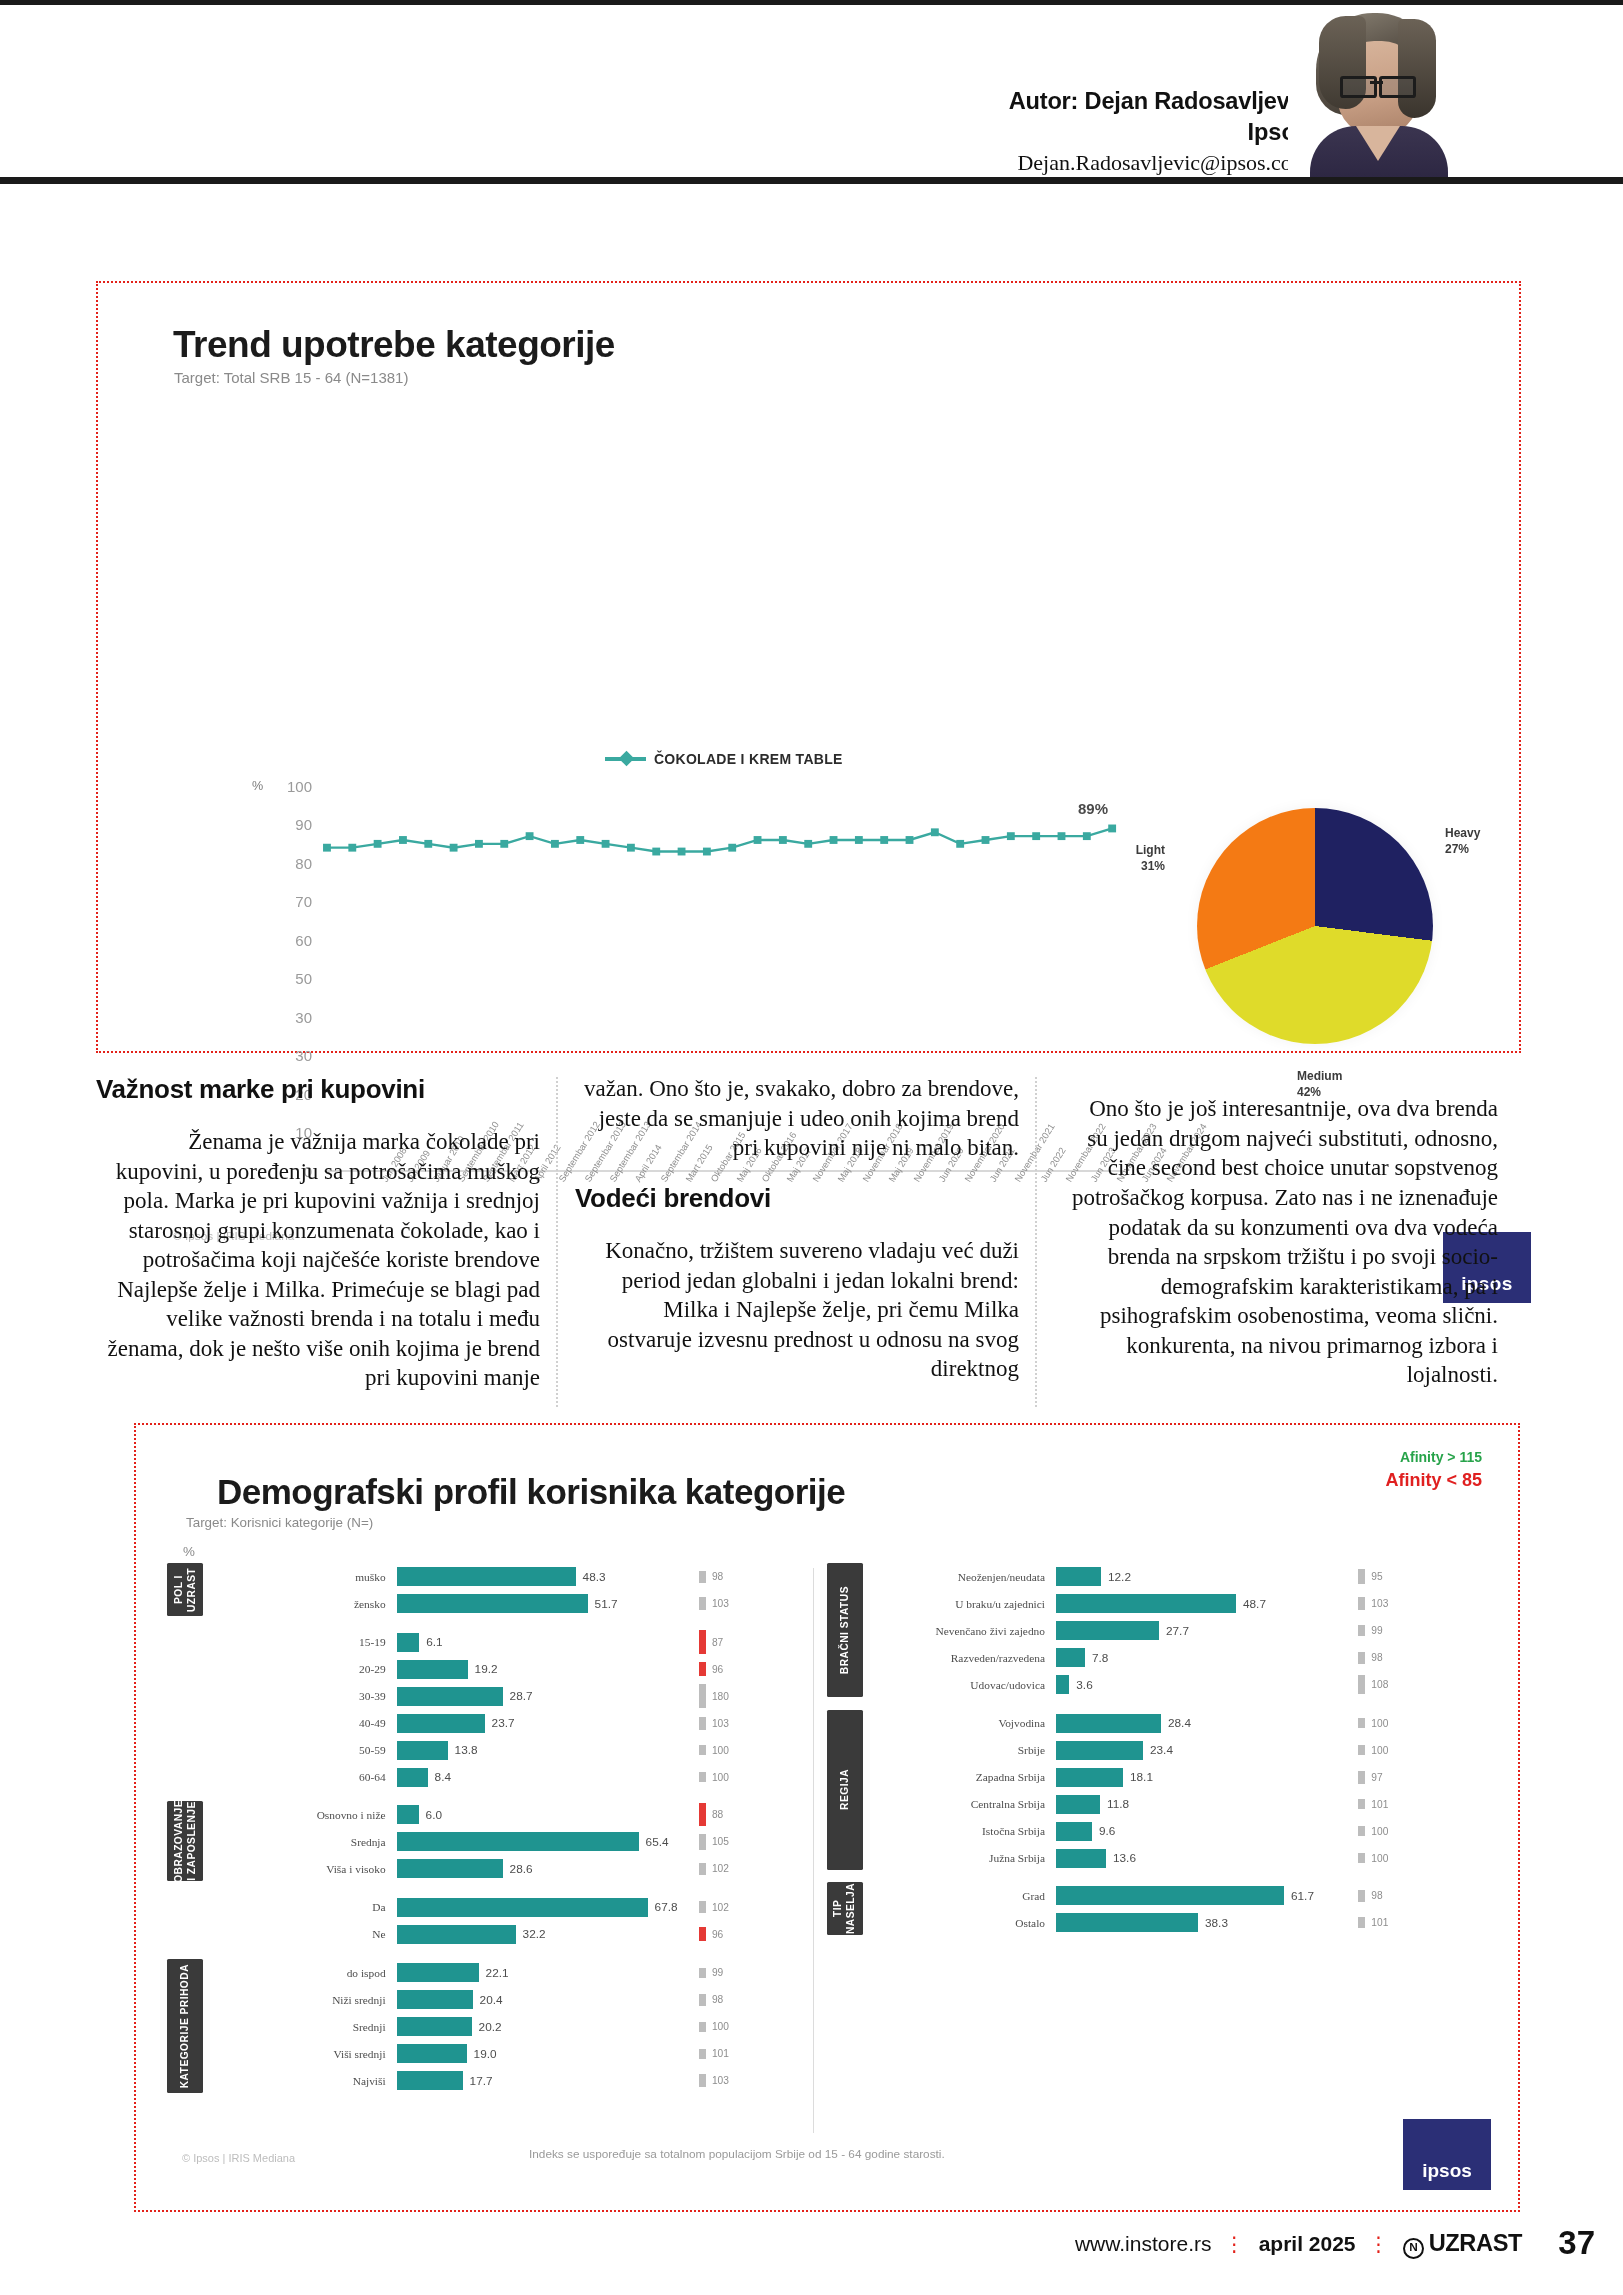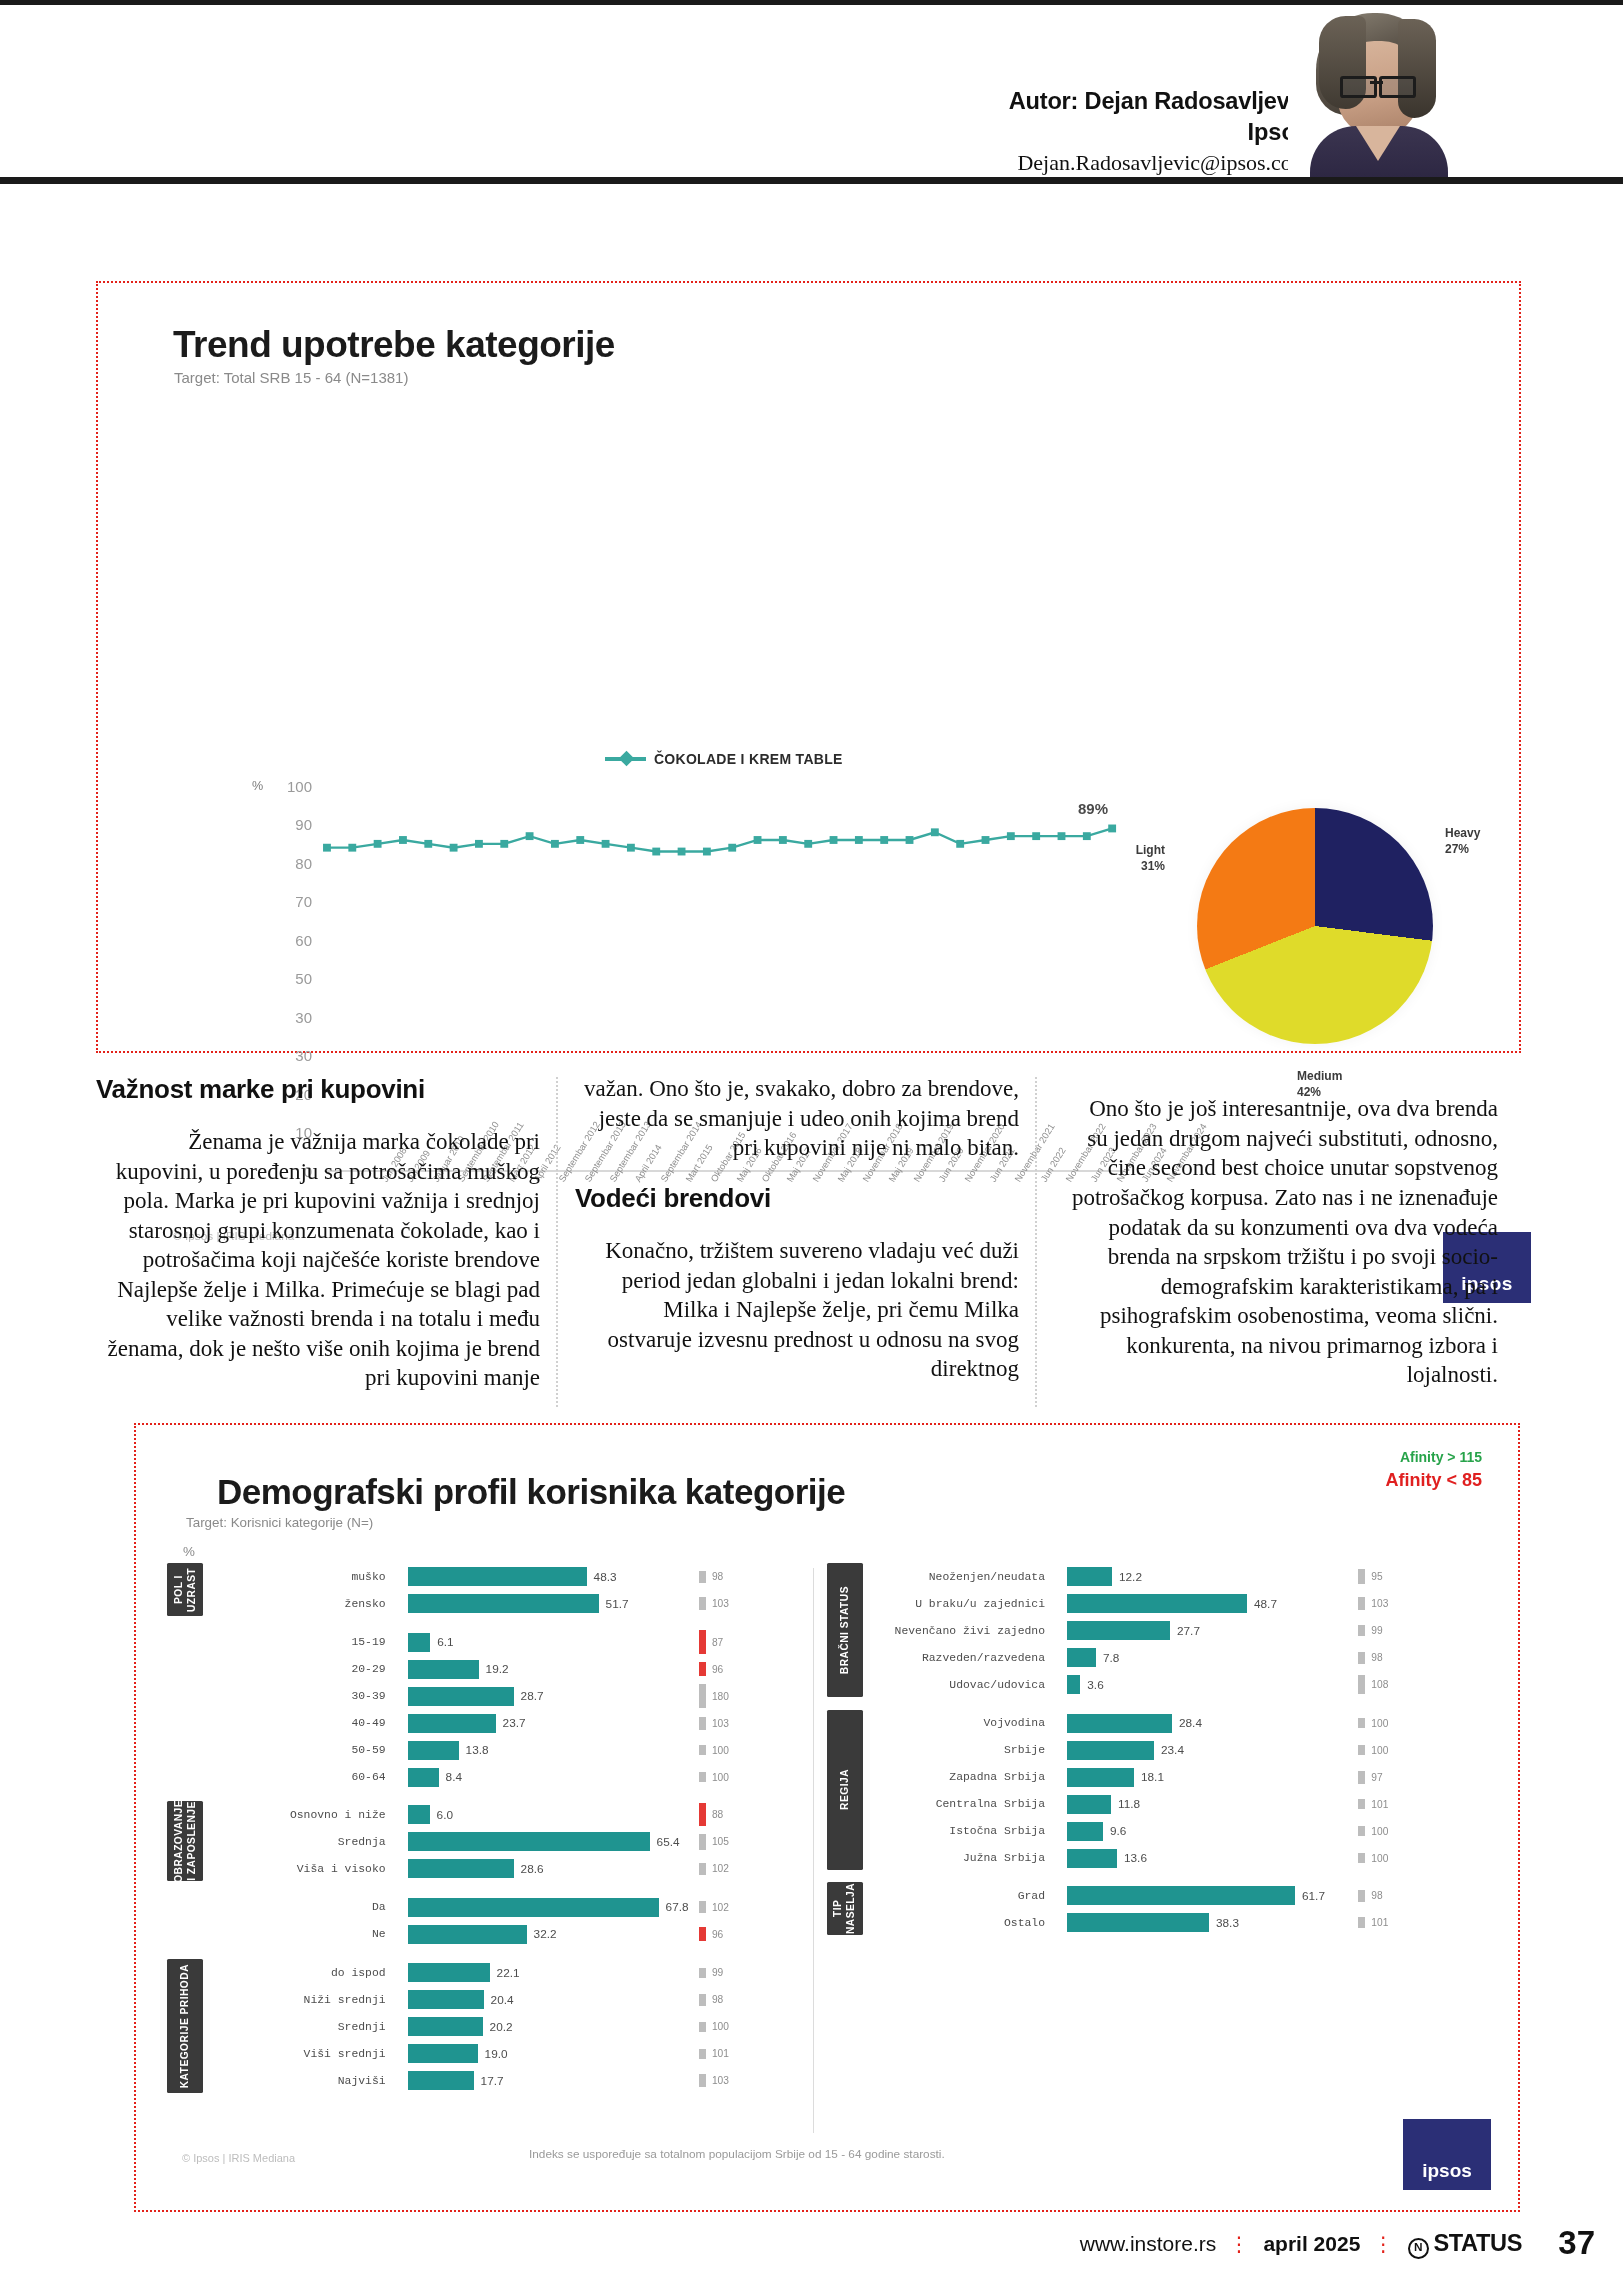"muško" .rlabel { font-family: Liberation Mono, monospace -> Liberation Serif, serif; padding-right: 22px -> 11px }
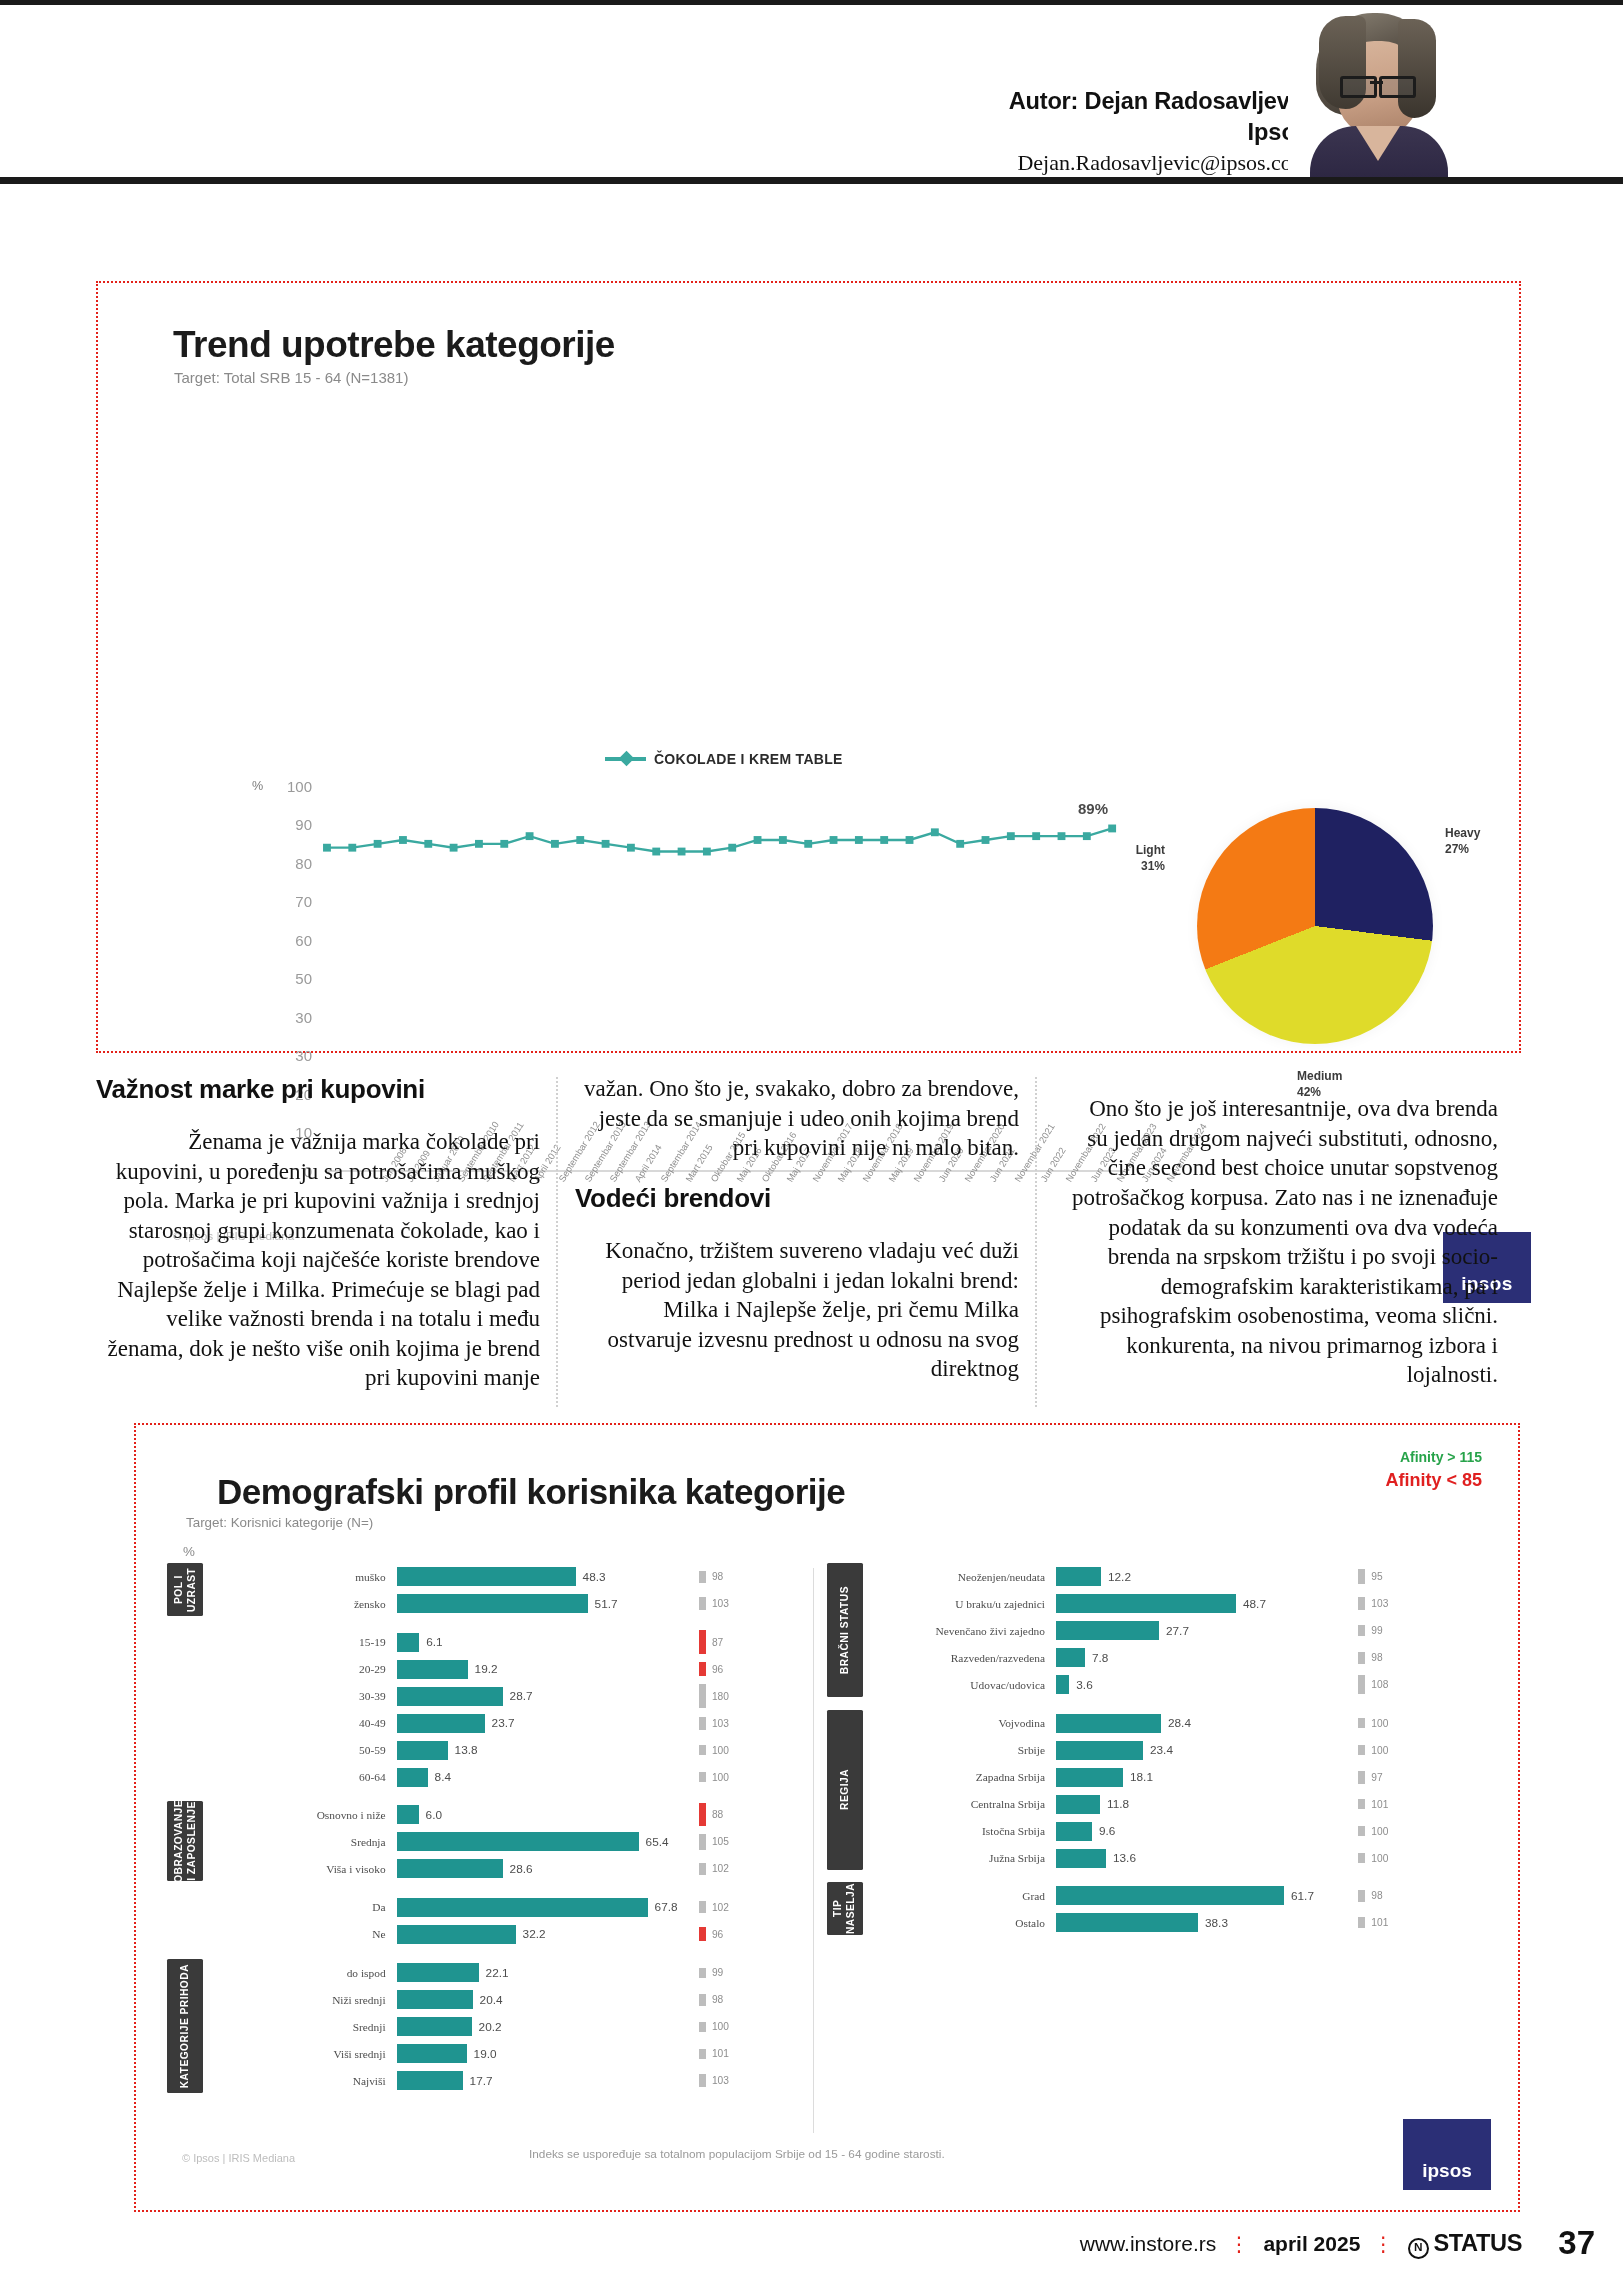"STATUS" span { text: STATUS -> UZRAST }
